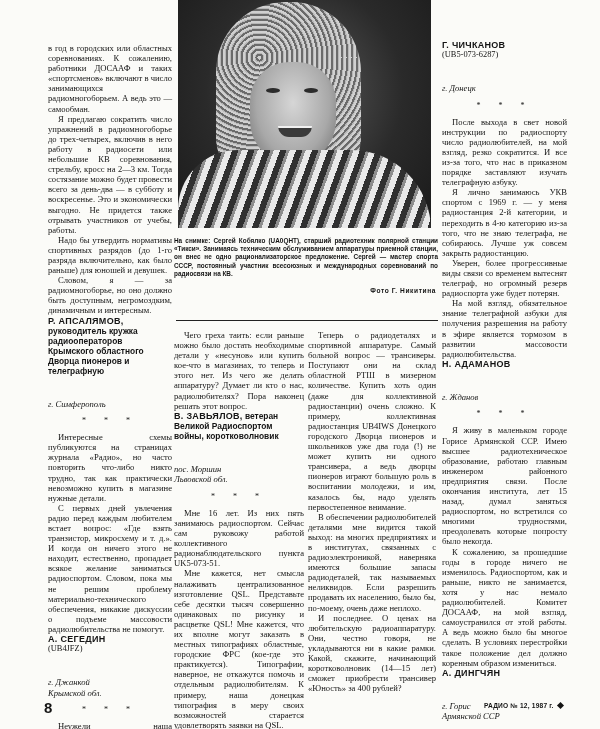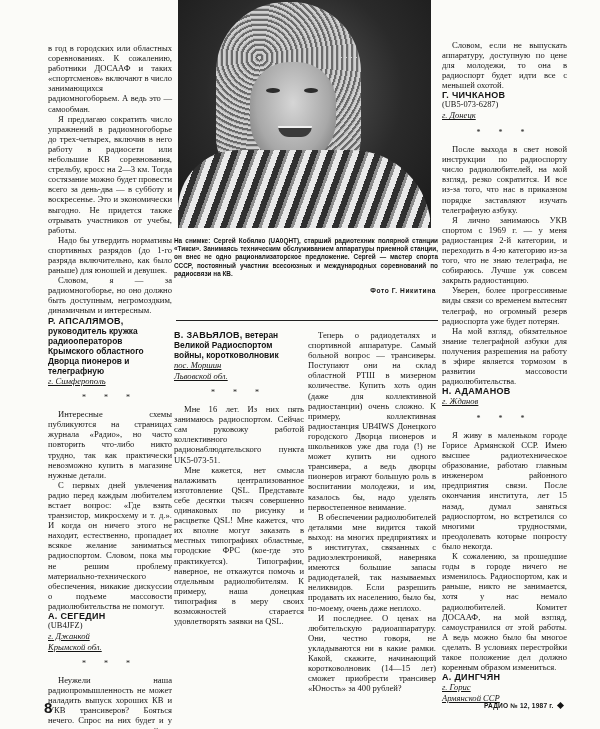"Словом, если не выпускать аппаратуру," p { html: <p>Словом, если не выпускать аппаратуру, доступную по цене для молодежи, то она в радиоспорт будет идти все с меньшей охотой.</p> -> none }
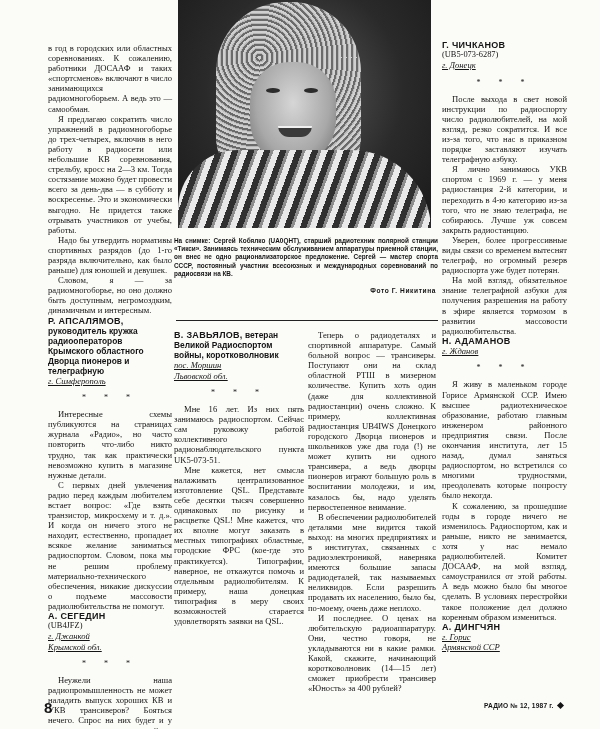"г. Донецк" .place { margin-top: 0 -> 23px; text-decoration: underline -> none }
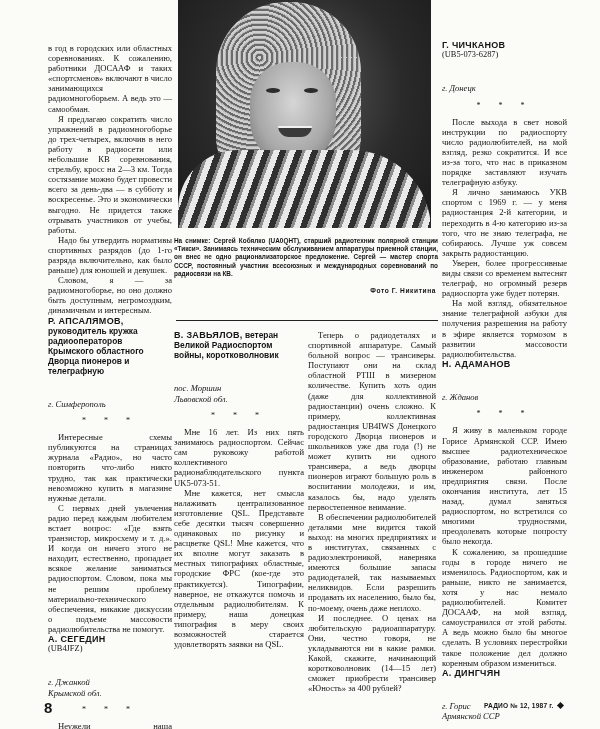"Чего греха таить: если раньше" p { html: none -> <p>Чего греха таить: если раньше можно было достать необходимые детали у «несунов» или купить кое-что в магазинах, то теперь и этого нет. Из чего же делать аппаратуру? Думает ли кто о нас, радиолюбителях? Пора наконец решать этот вопрос.</p> }
